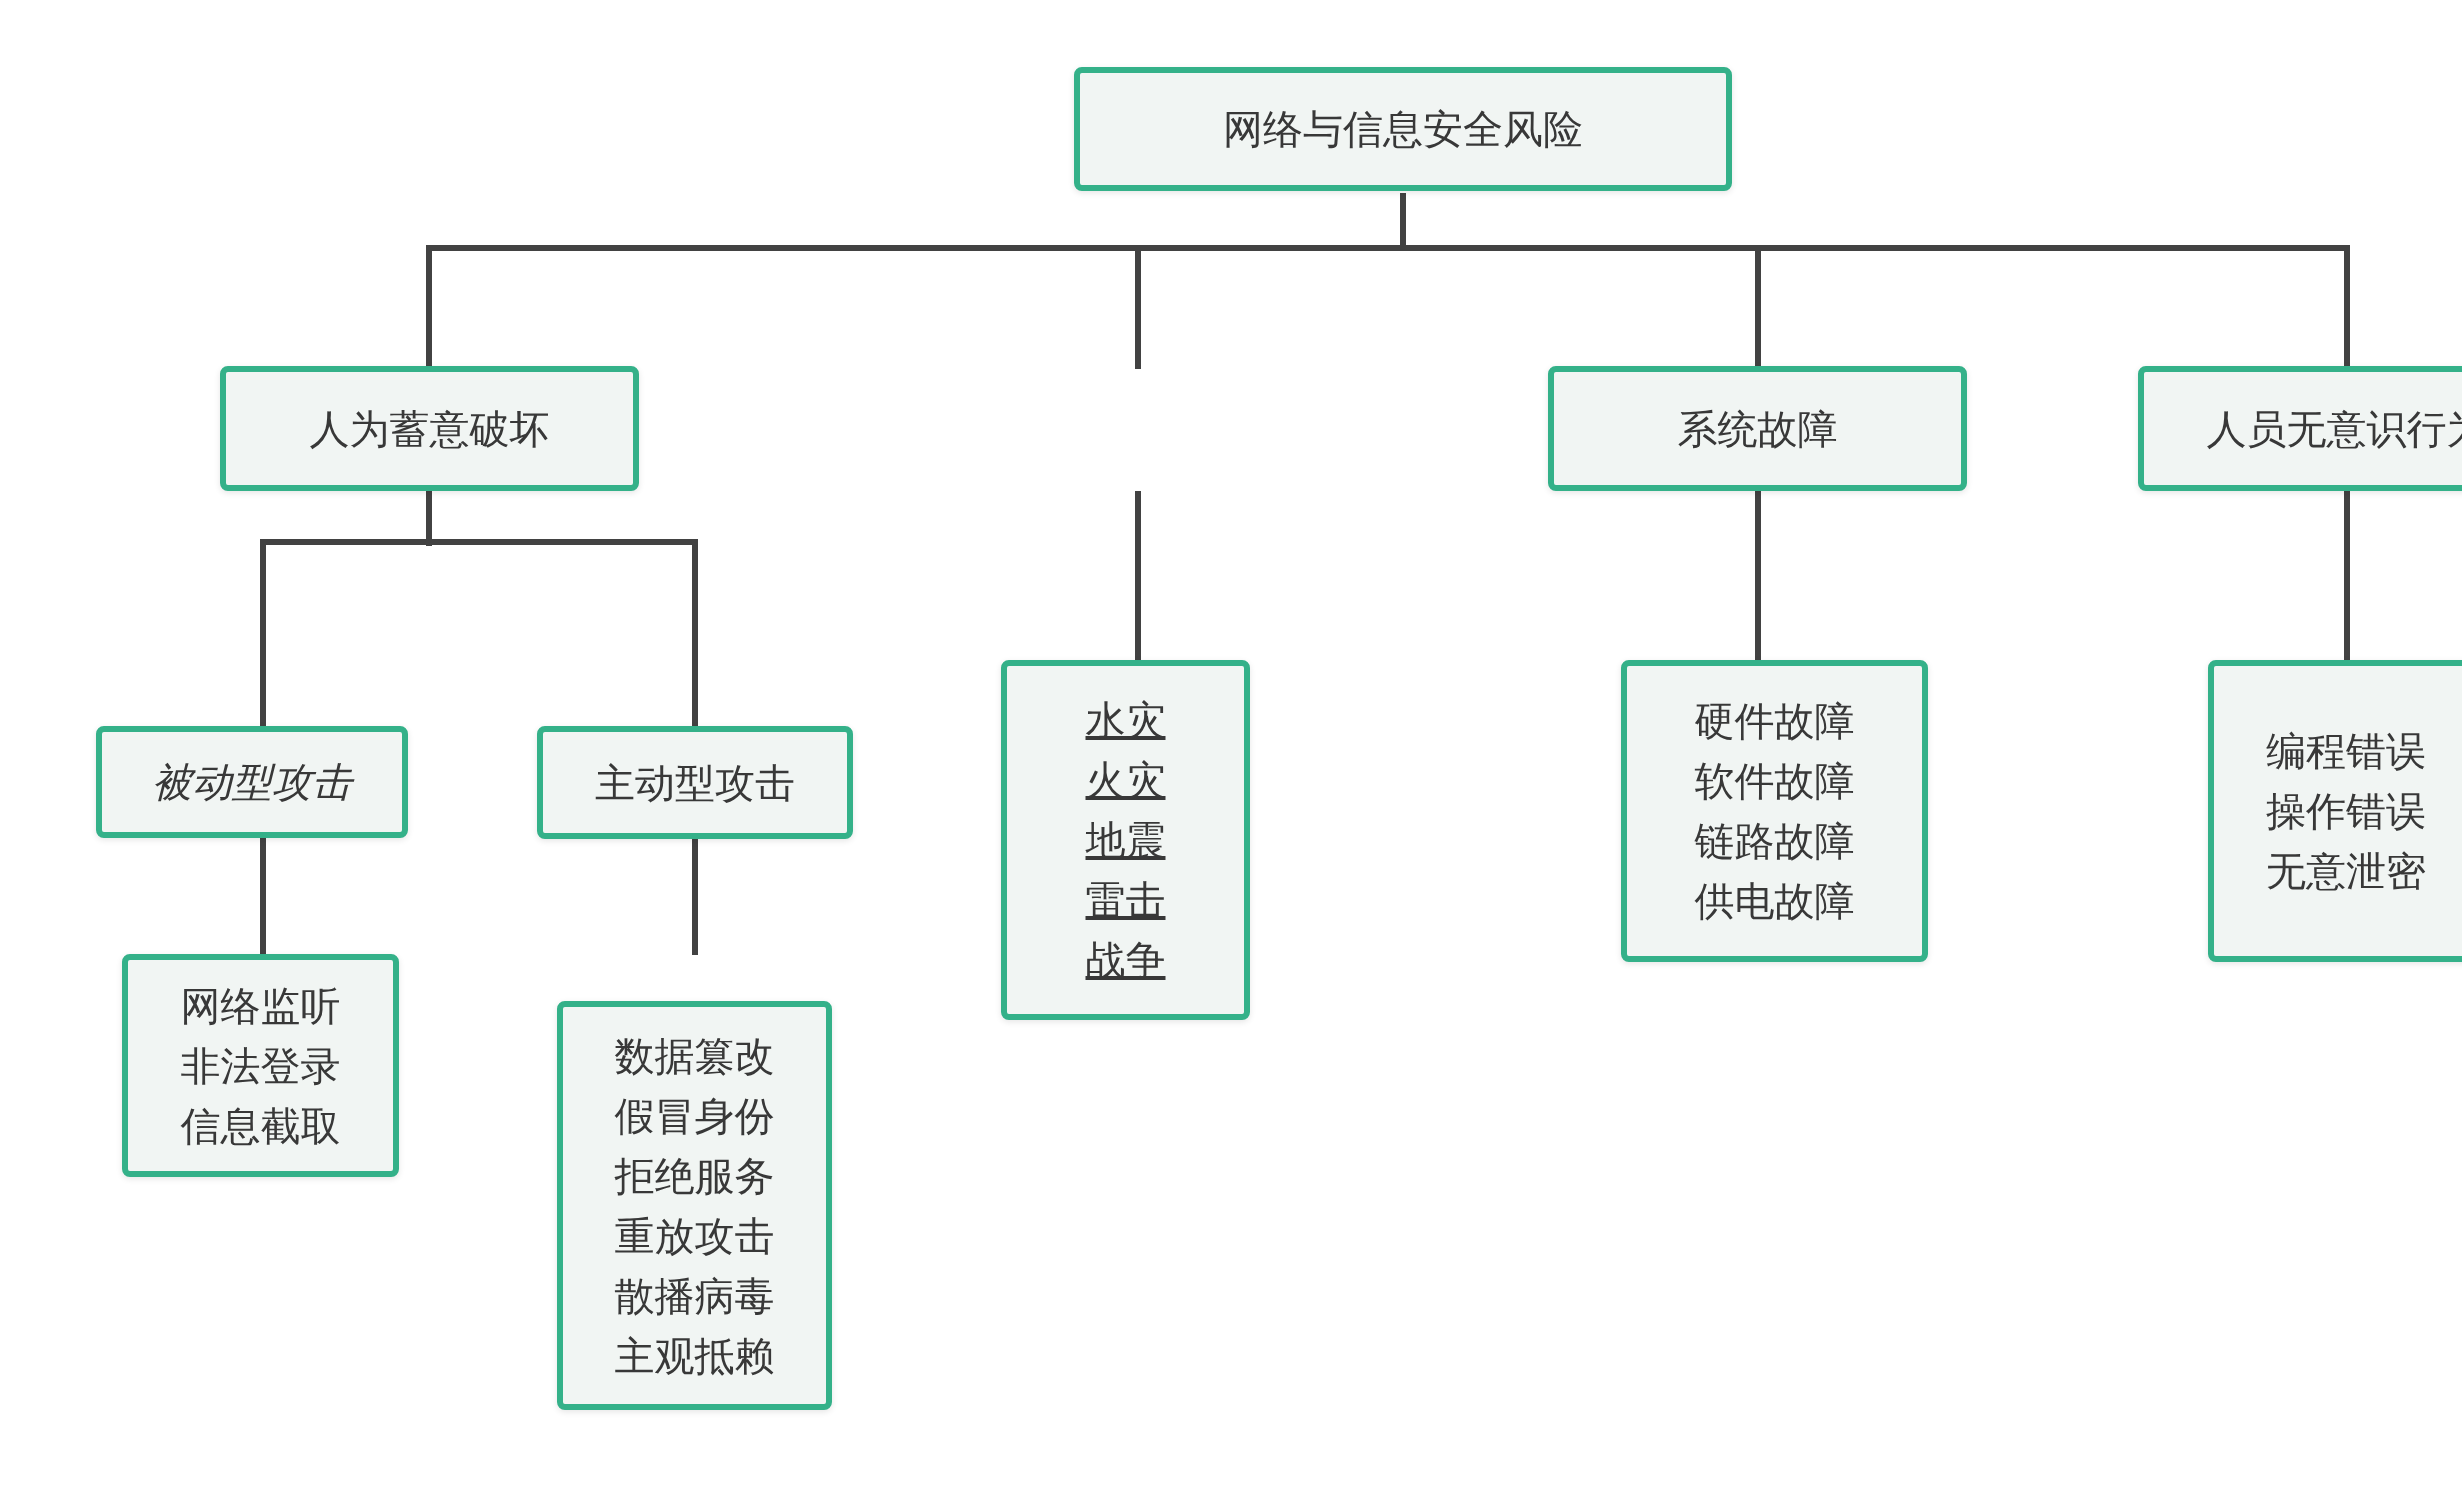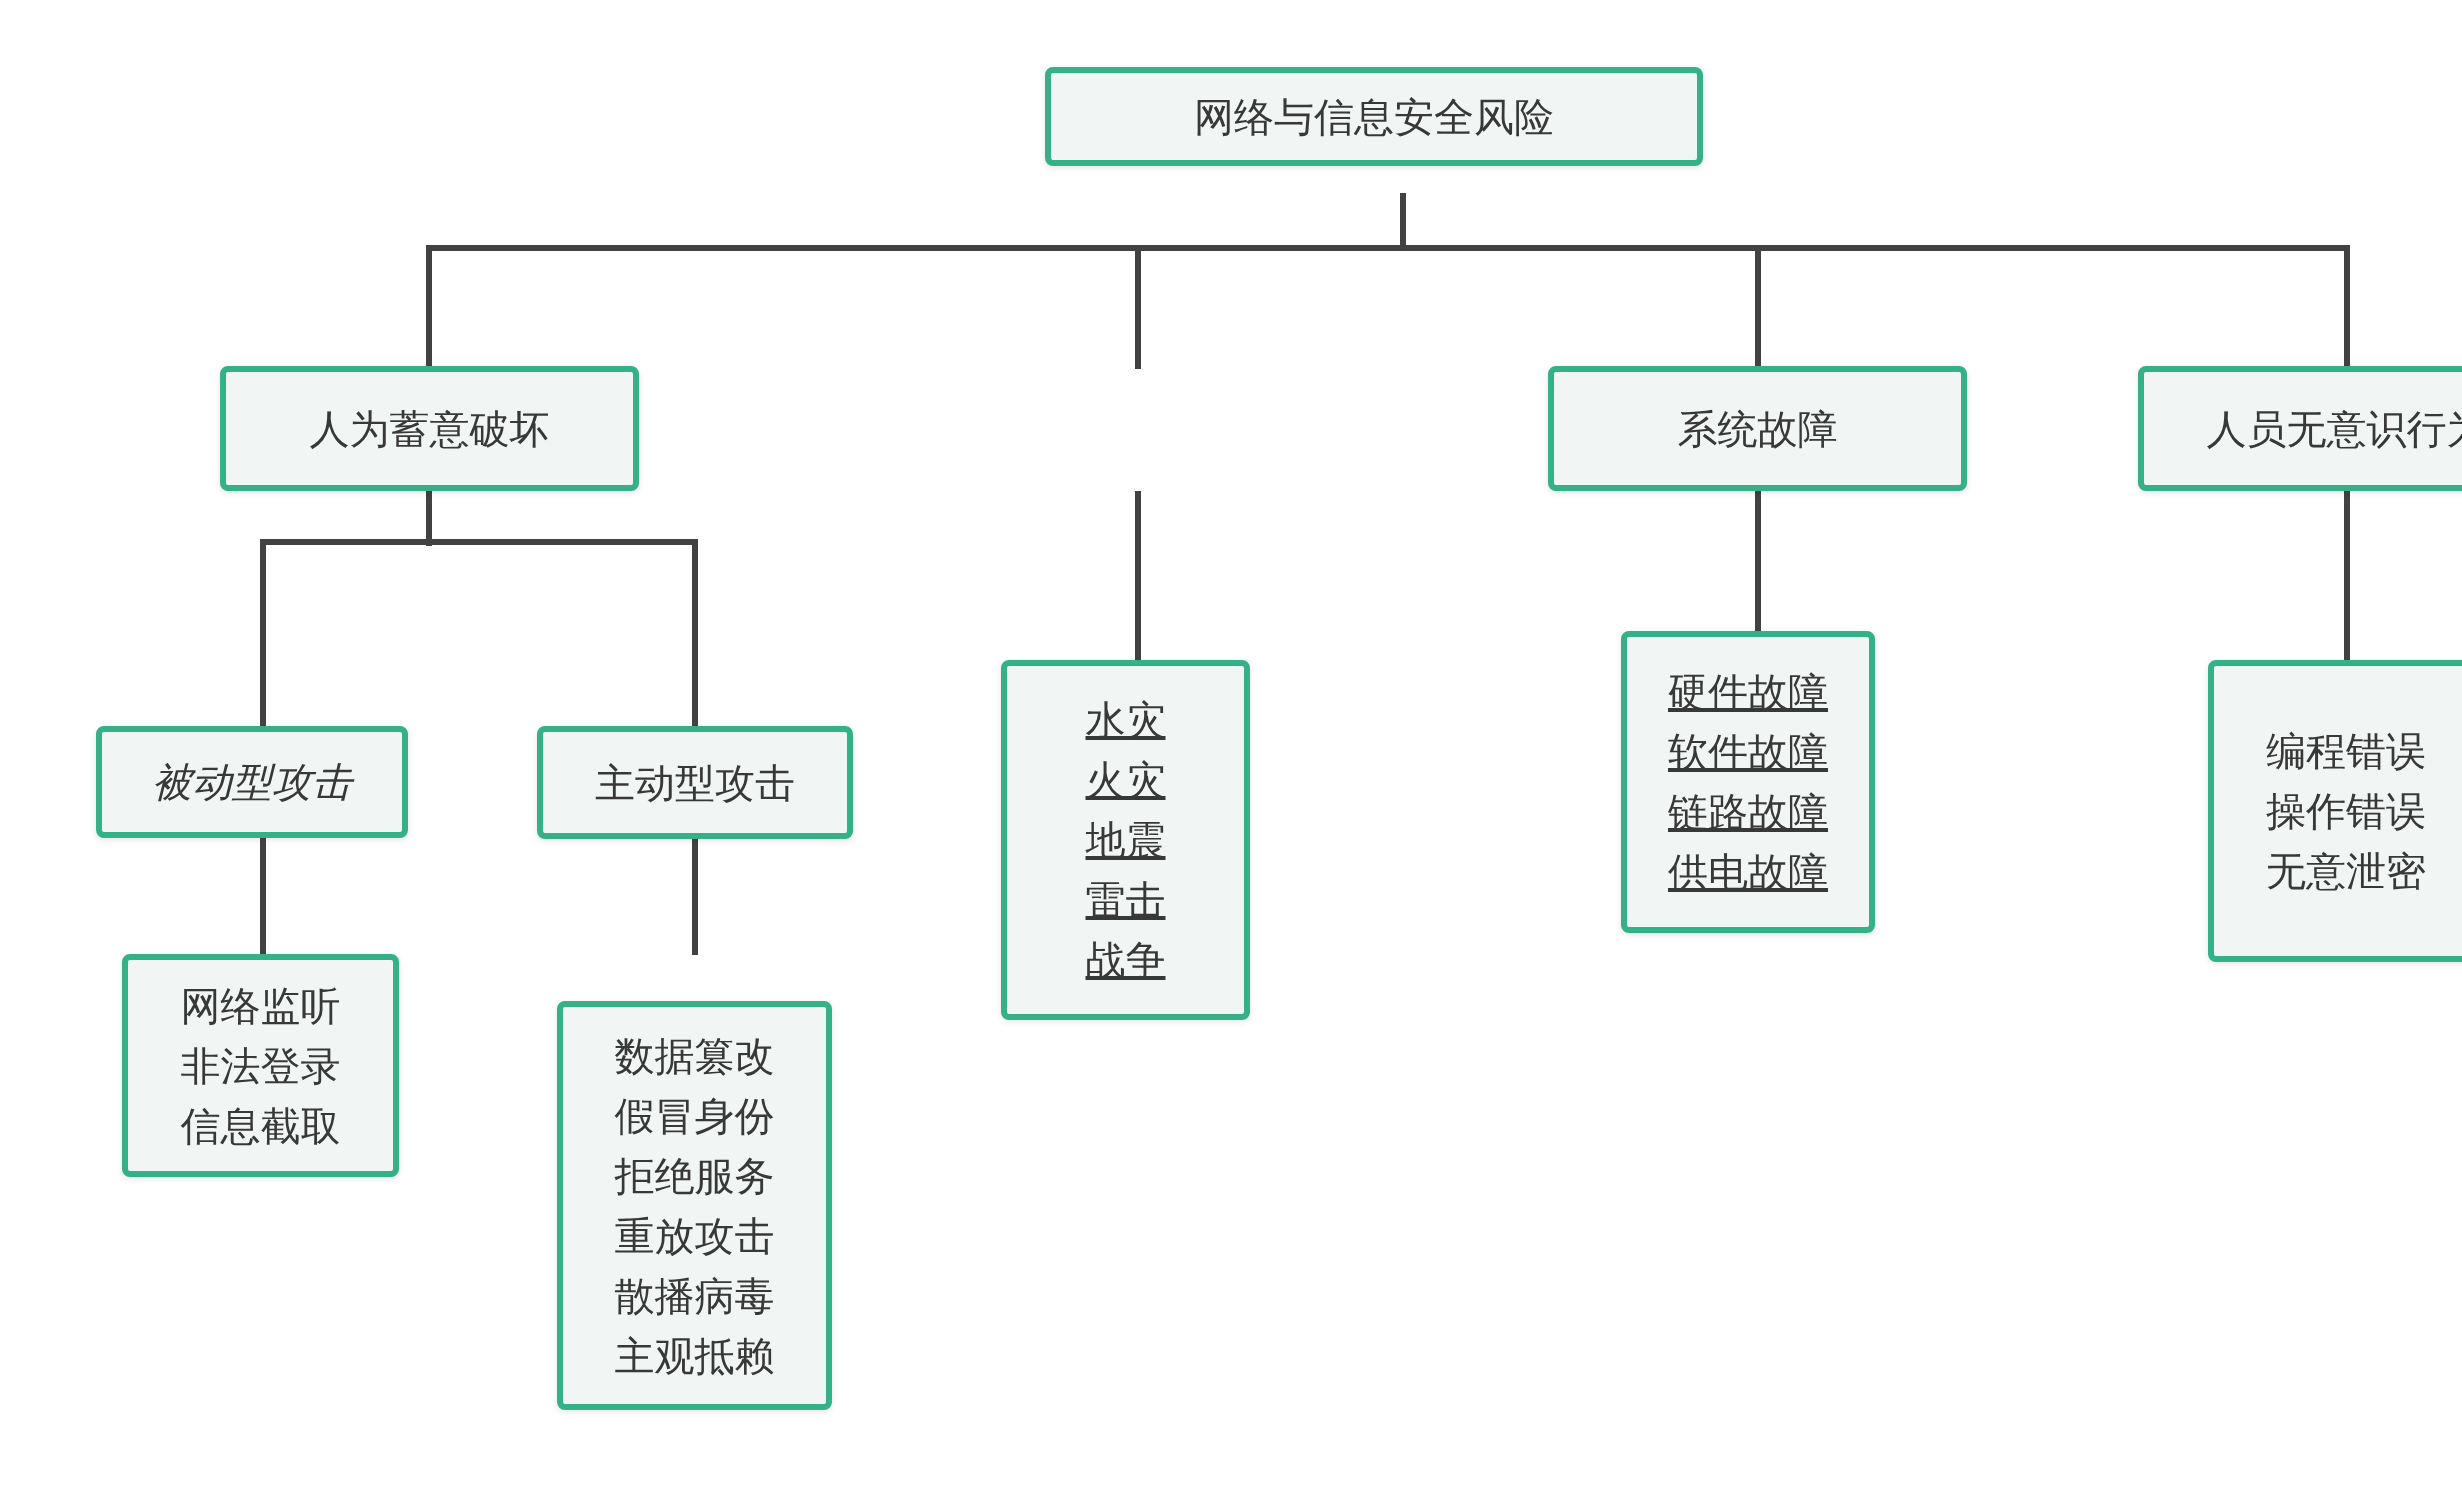"网络与信息安全风险" div.node { height: 99px -> 124px; left: 1045px -> 1074px }
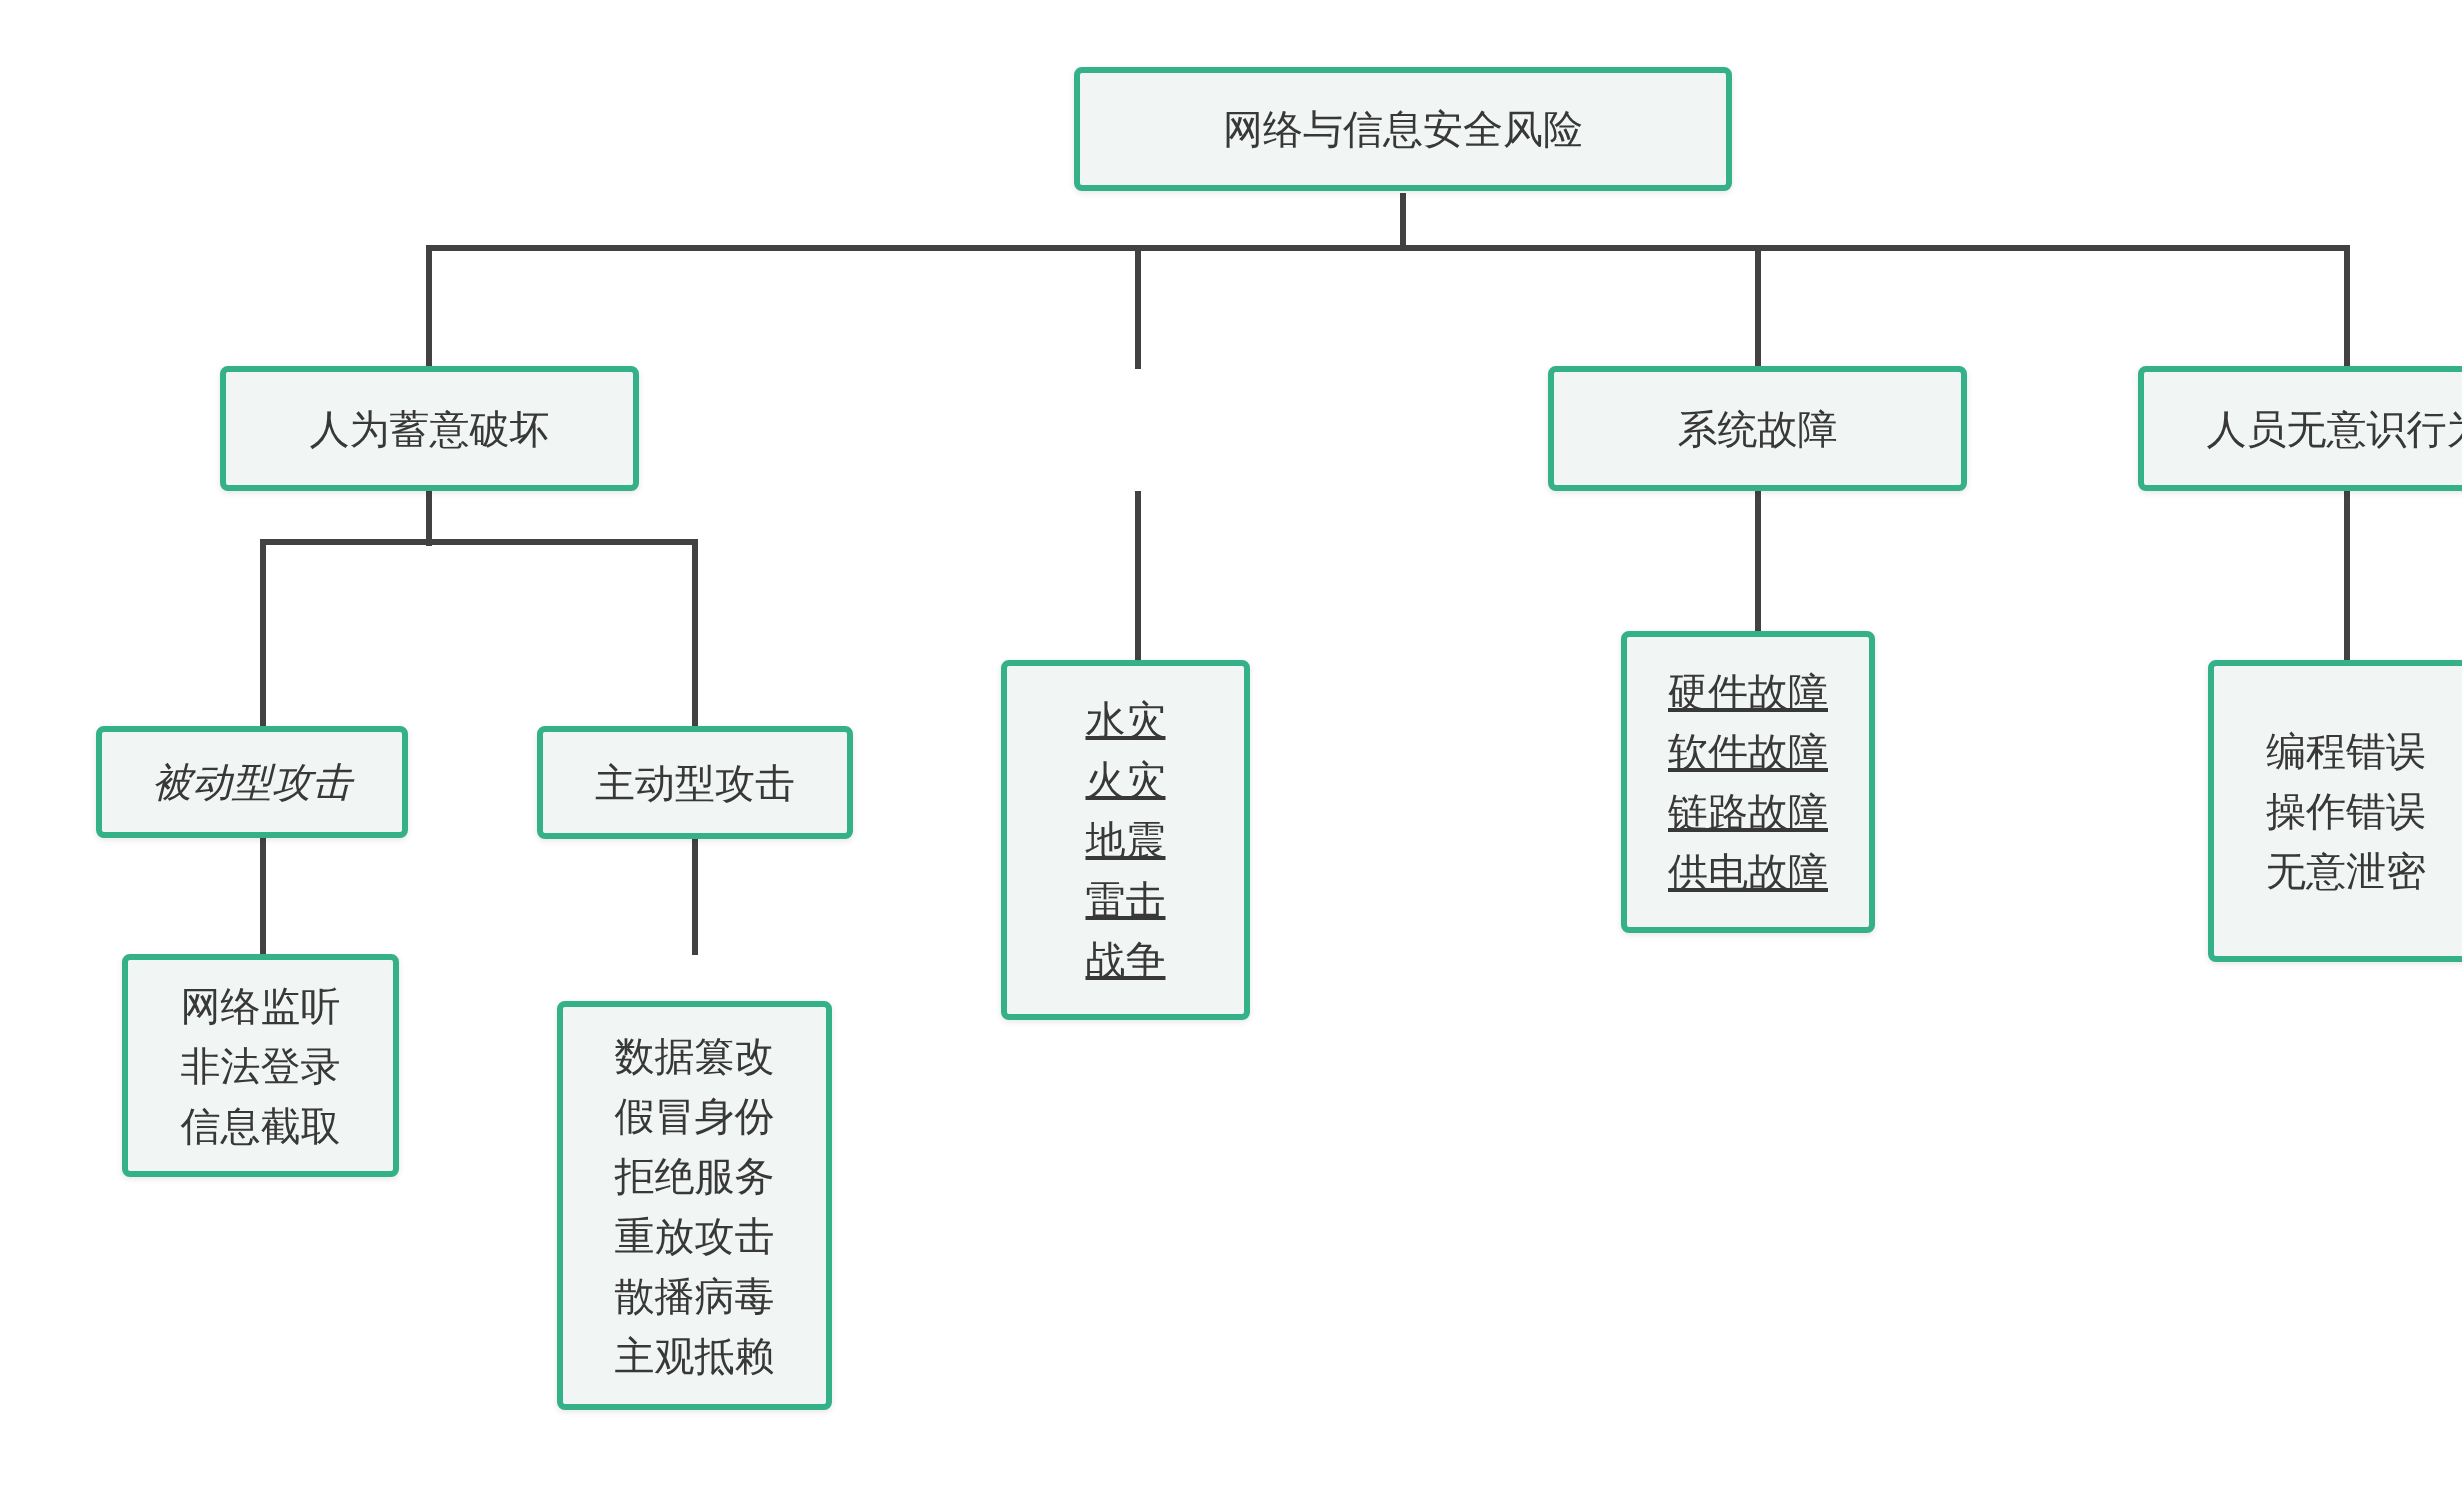"硬件故障" div.node { text-decoration: underline -> none; top: 631px -> 660px; width: 254px -> 307px }
